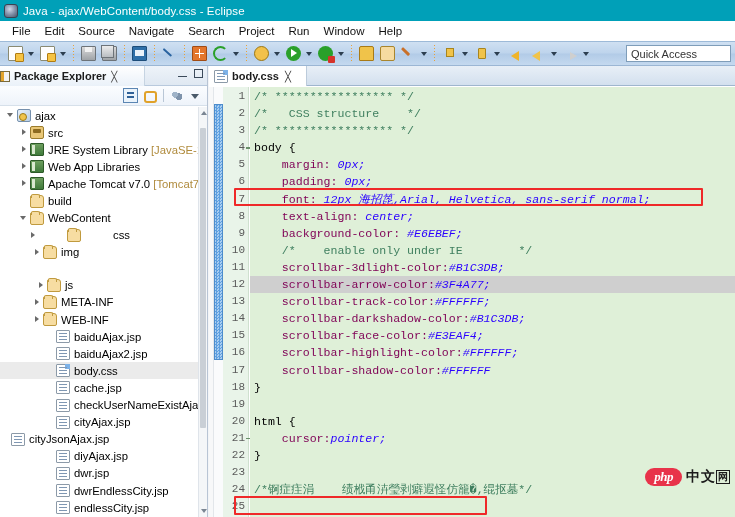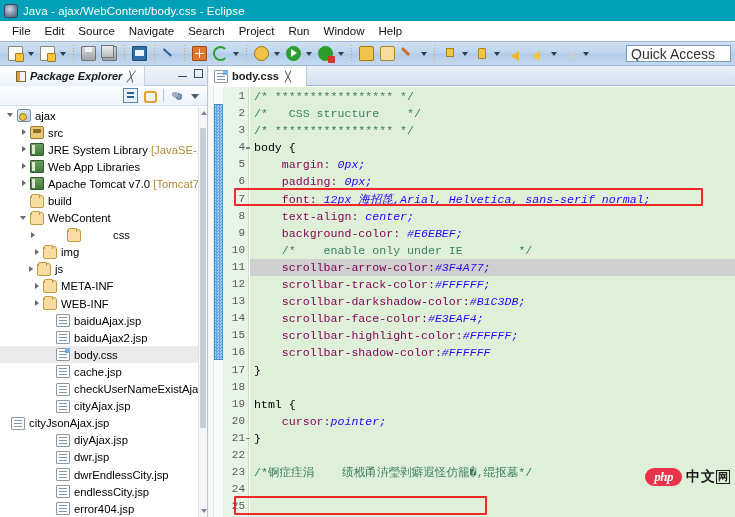"Quick Access" .quickaccess { font-size: 14px -> 11px }
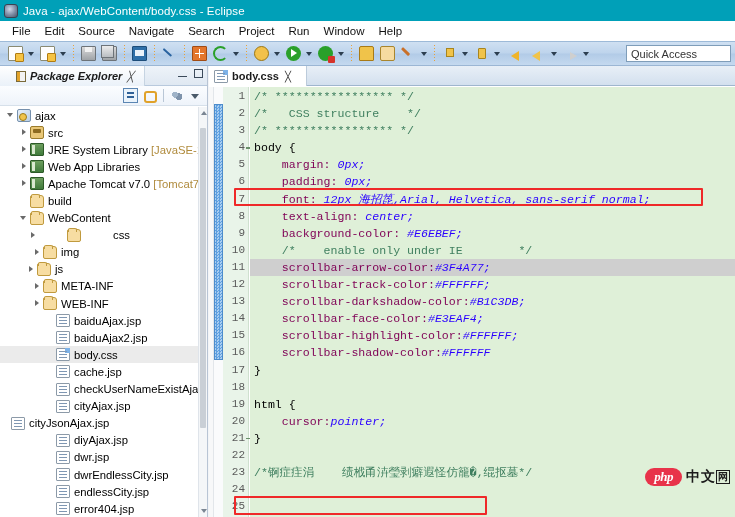"Package Explorer" .pe-tab { font-style: italic -> none; padding: 0 4px 0 16px -> 0 4px 0 0 }
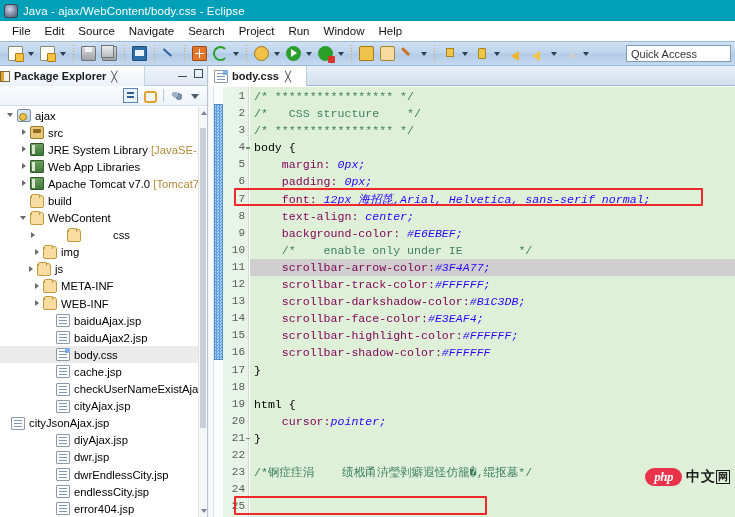"scrollbar-3dlight-color:#B1C3DB;" div.cl { html: none -> <div><span> scrollbar-3dlight-color:</span><span>#B1C3DB;</span></div> }
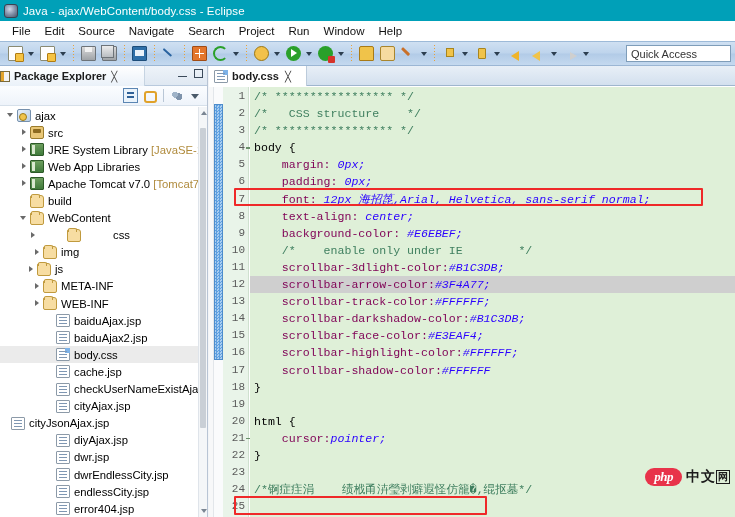"js" div.row { margin-top: none -> 16px; padding-left: 26px -> 36px }
